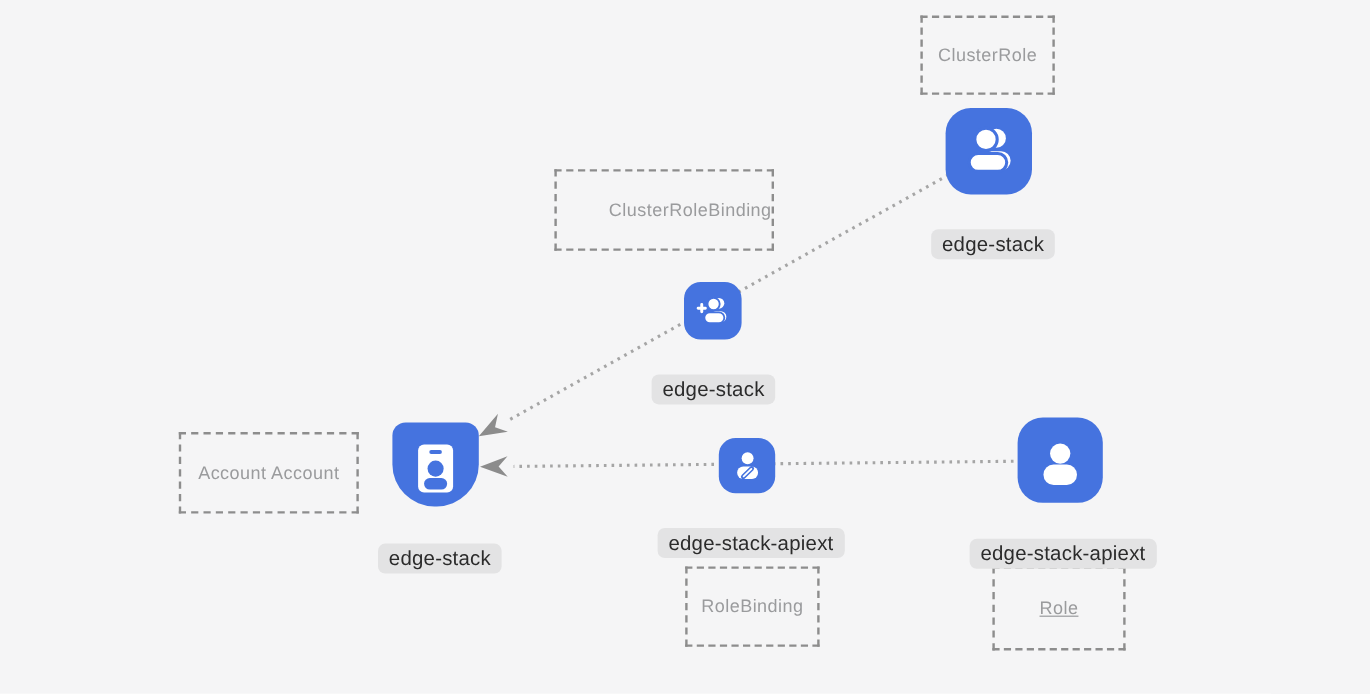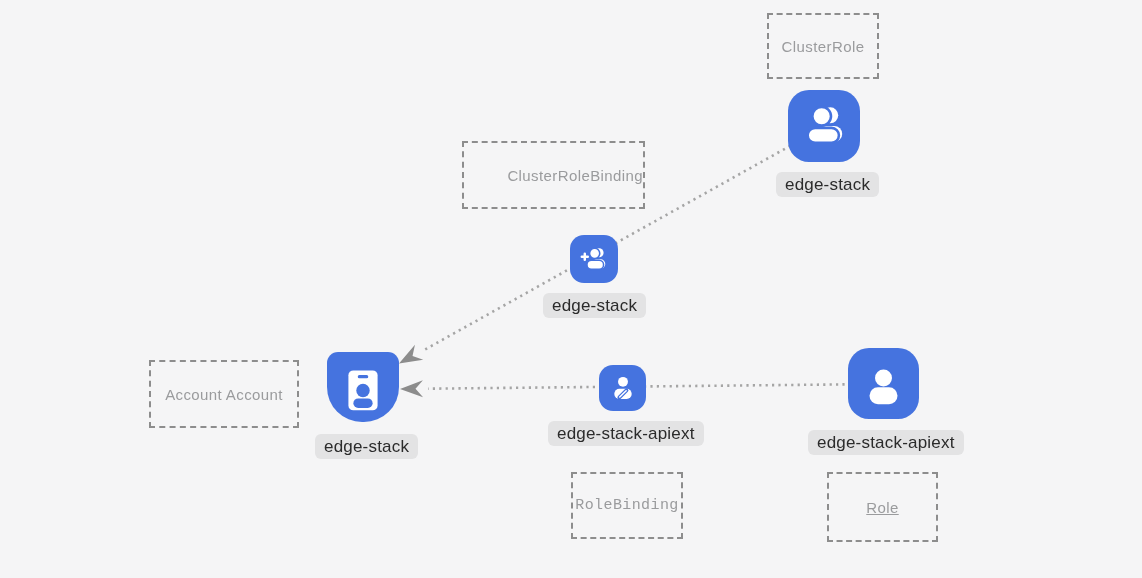"edge-stack" .chip { margin-top: none -> 19px }
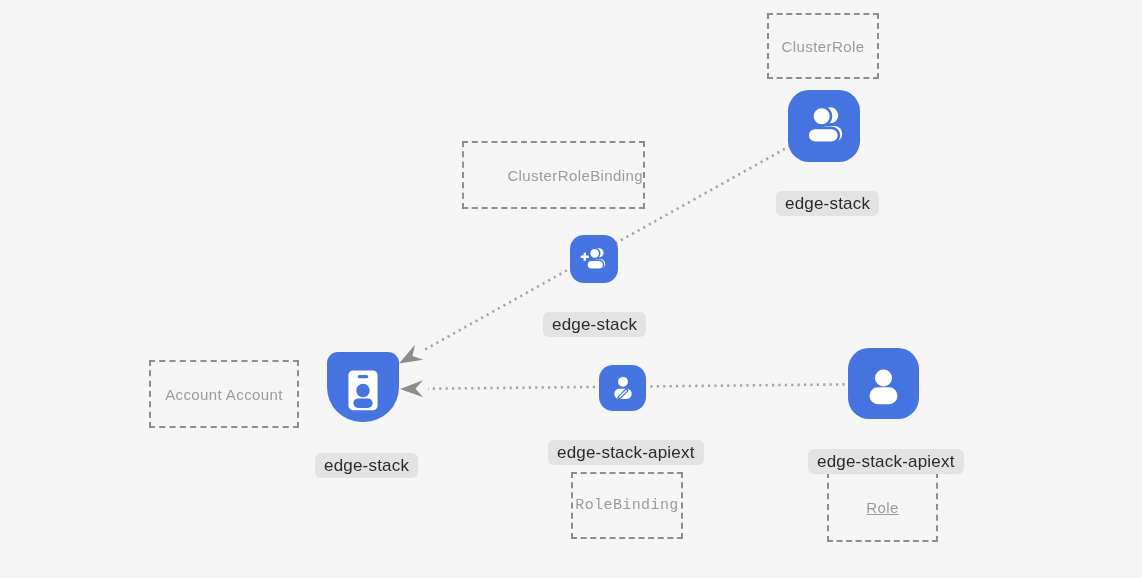"RoleBinding" div.typebox { font-family: Liberation Mono, monospace -> none }
